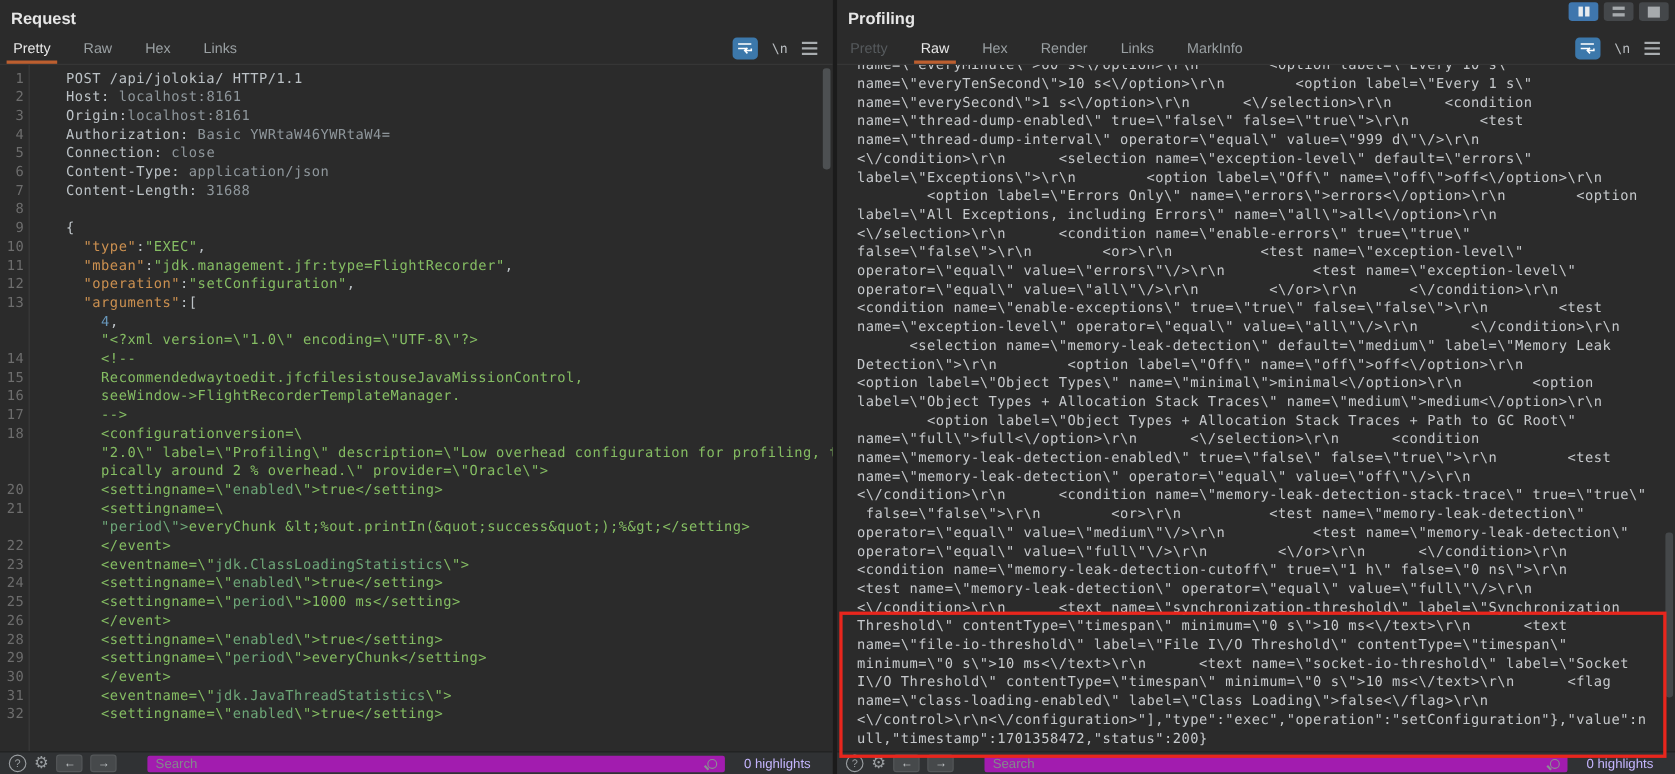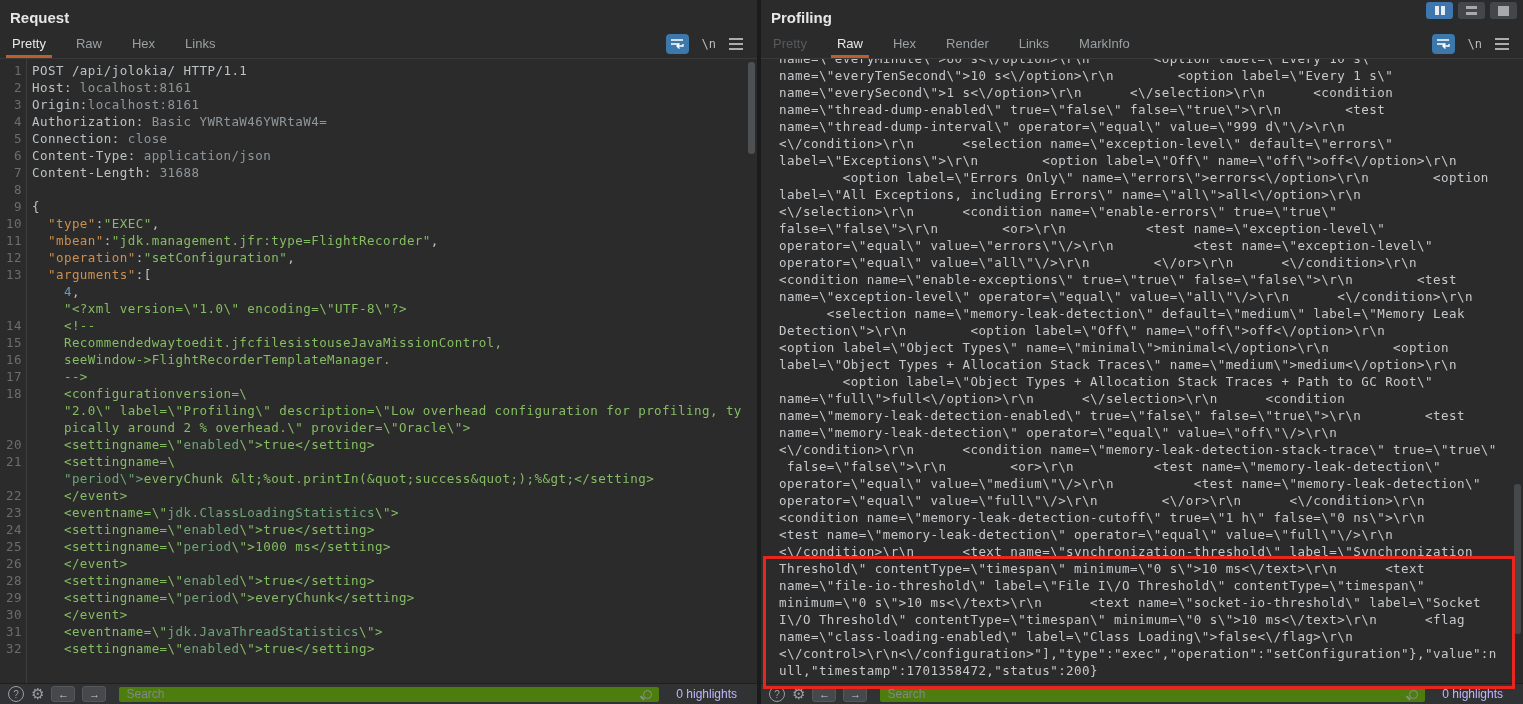"POST /api/jolokia/ HTTP/1.1" .tx { margin-left: none -> 28px }
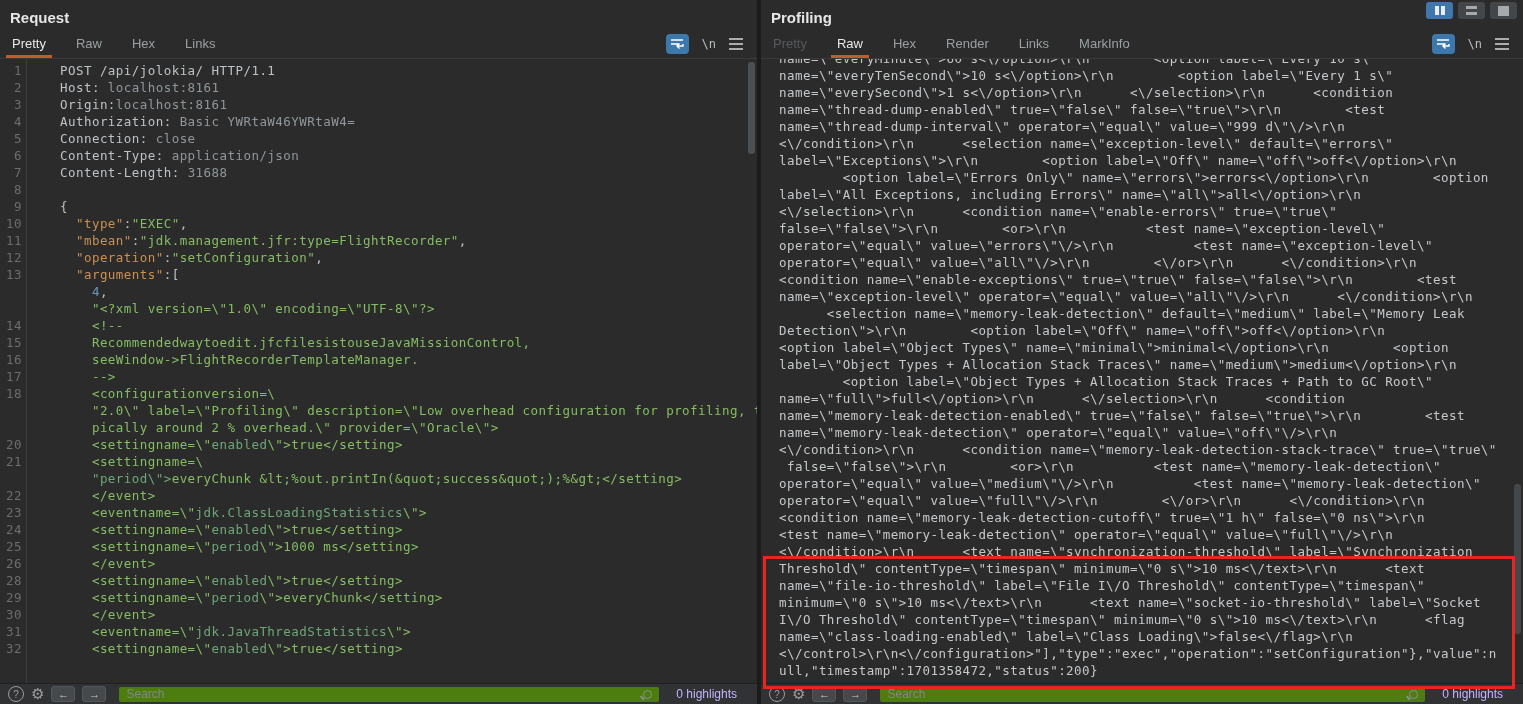"Search" .field { background: #4d7c0f -> #a21caf; margin-left: 6px -> 21px }
